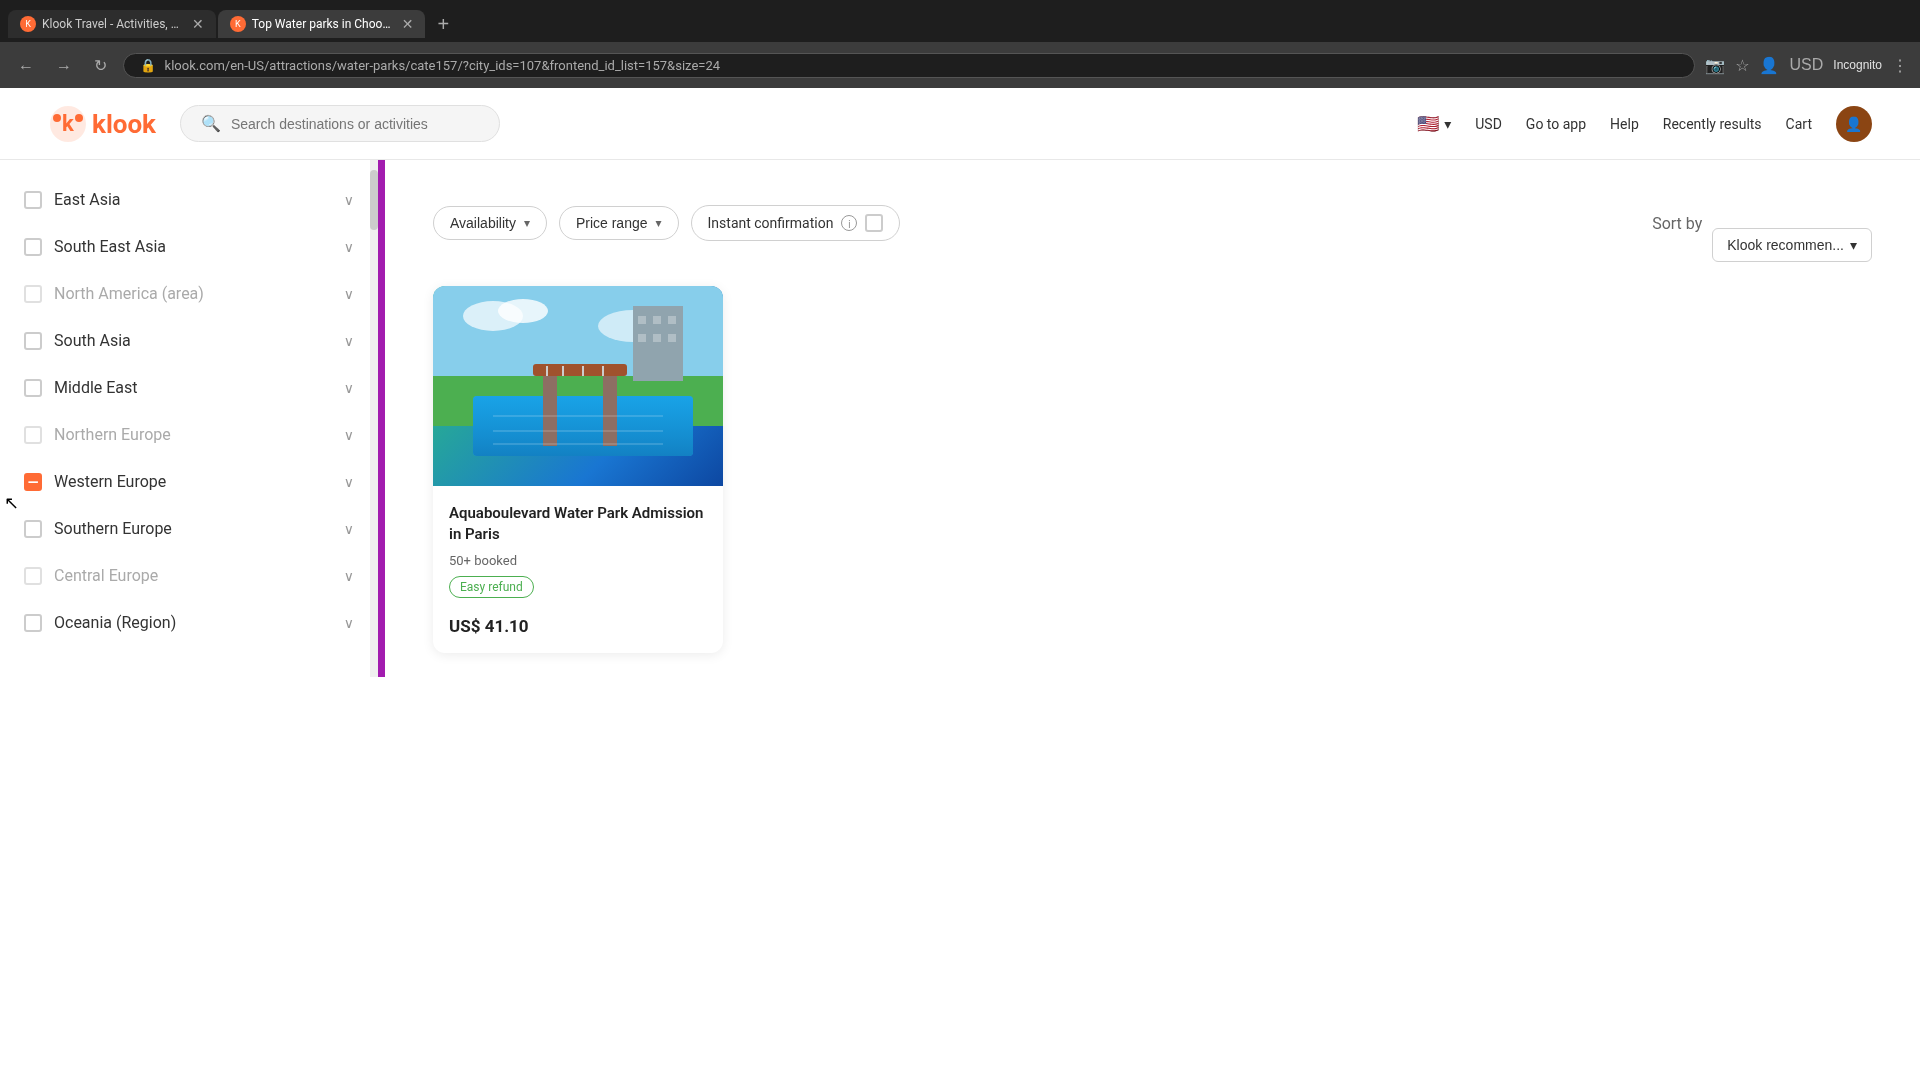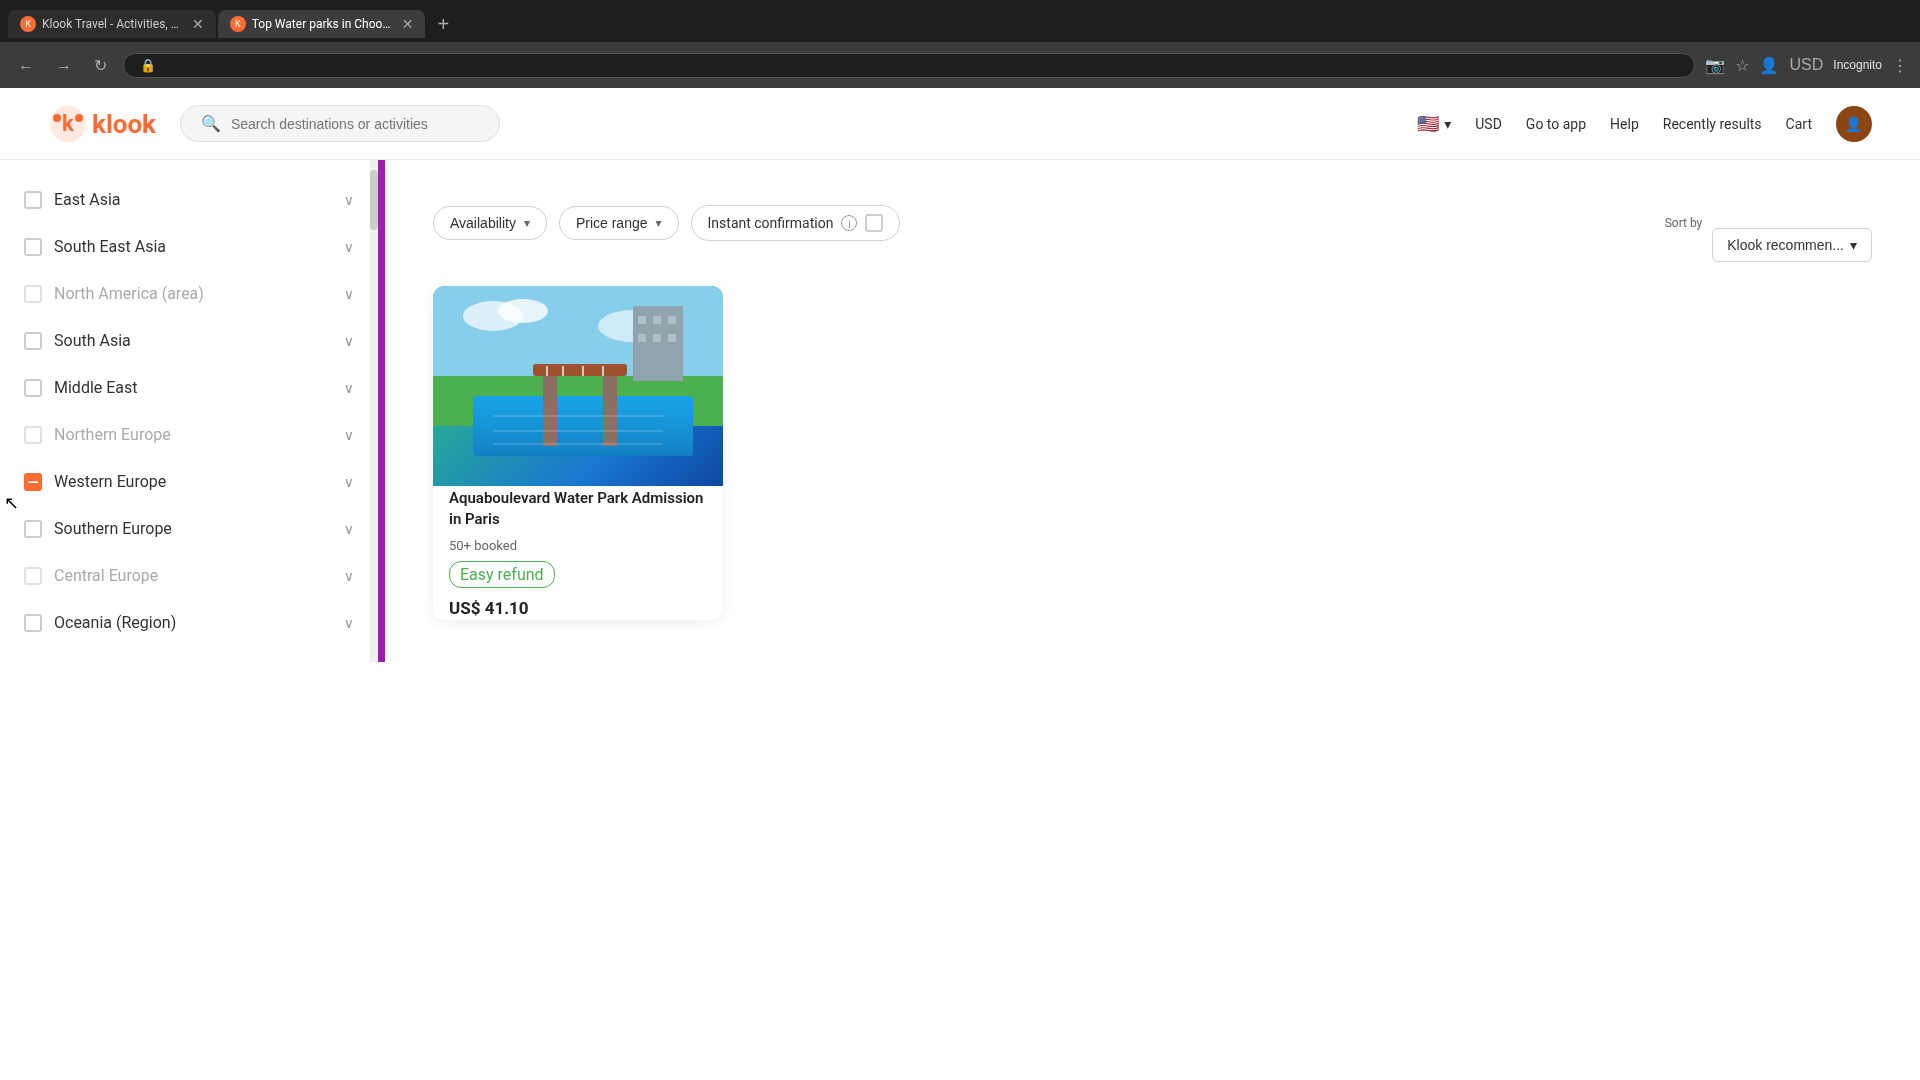"klook.com/en-US/attractions/water-parks/" span { html: none -> <span>klook.com/en-US/attractions/water-parks/cate157/?city_ids=107&amp;frontend_id_list=157&amp;size=24</span> }
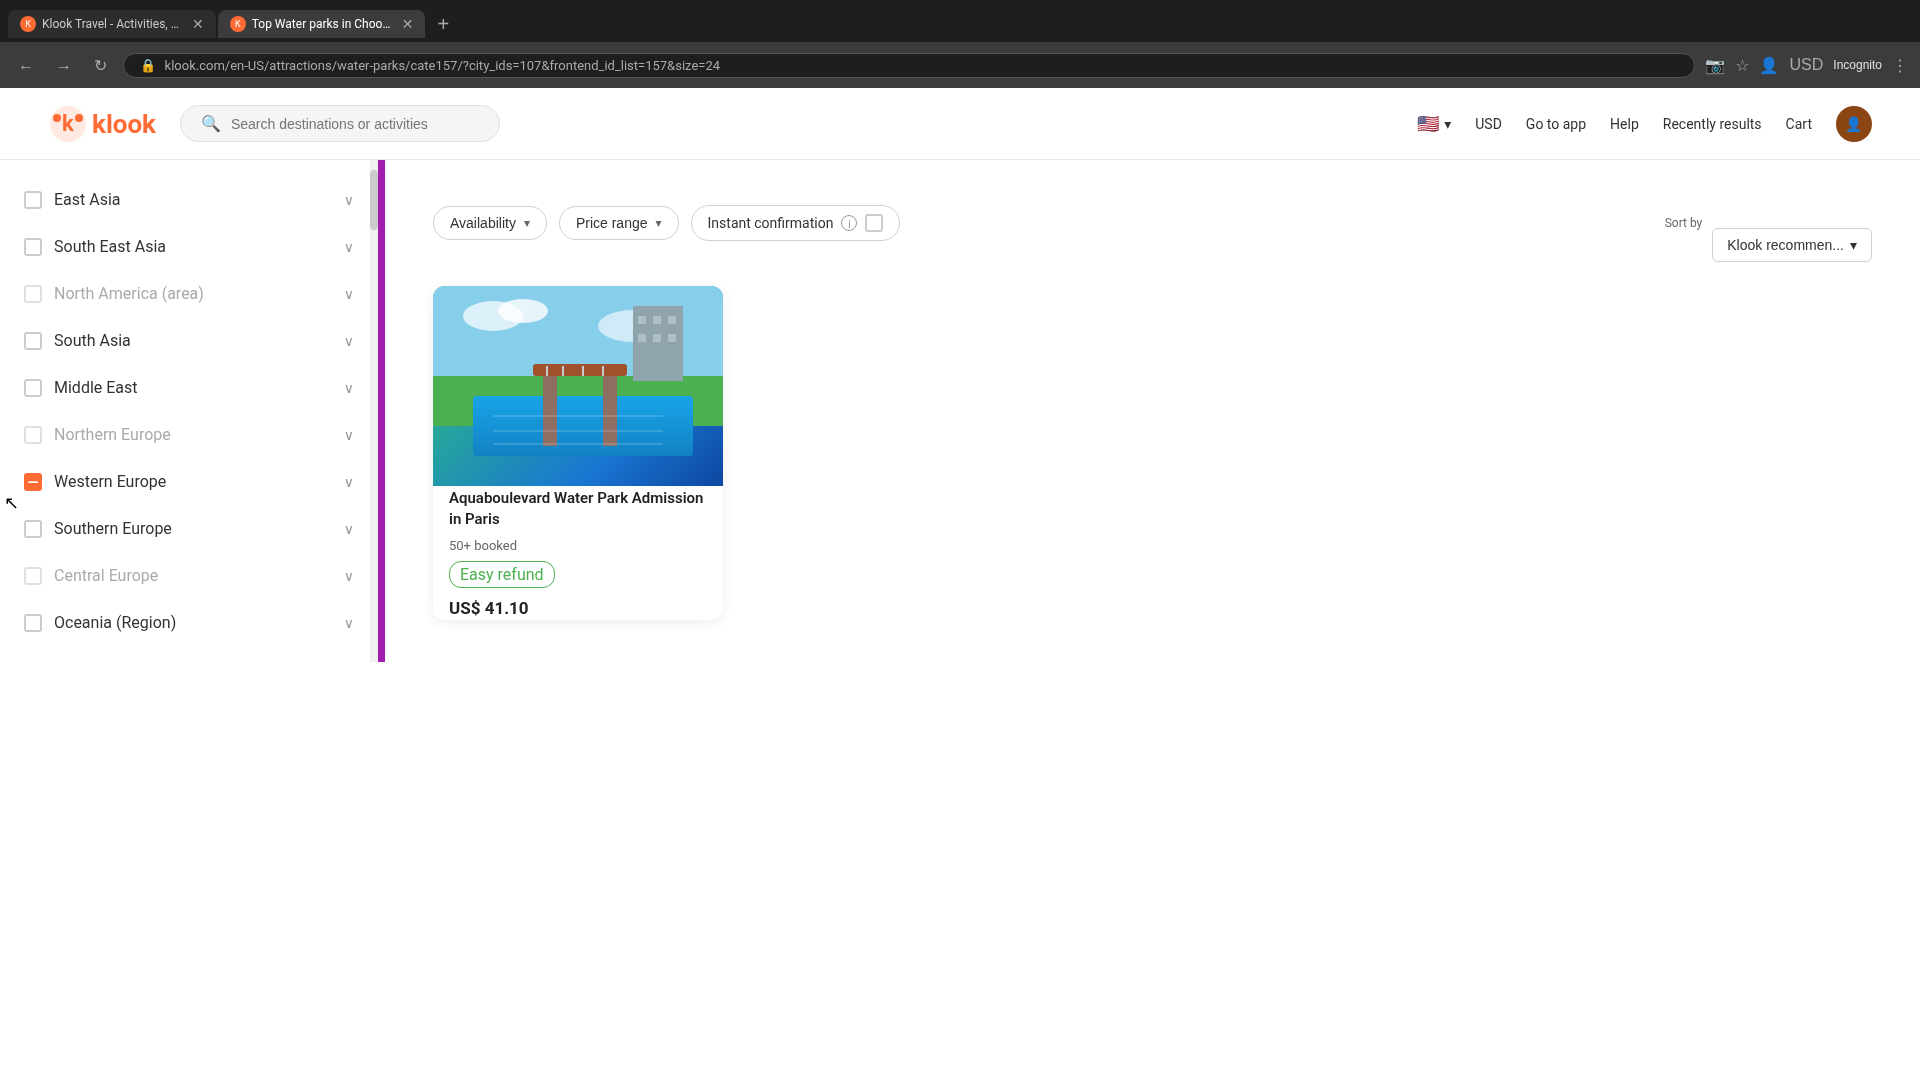"Sort by" .sort-label { font-size: 12px -> 16px }
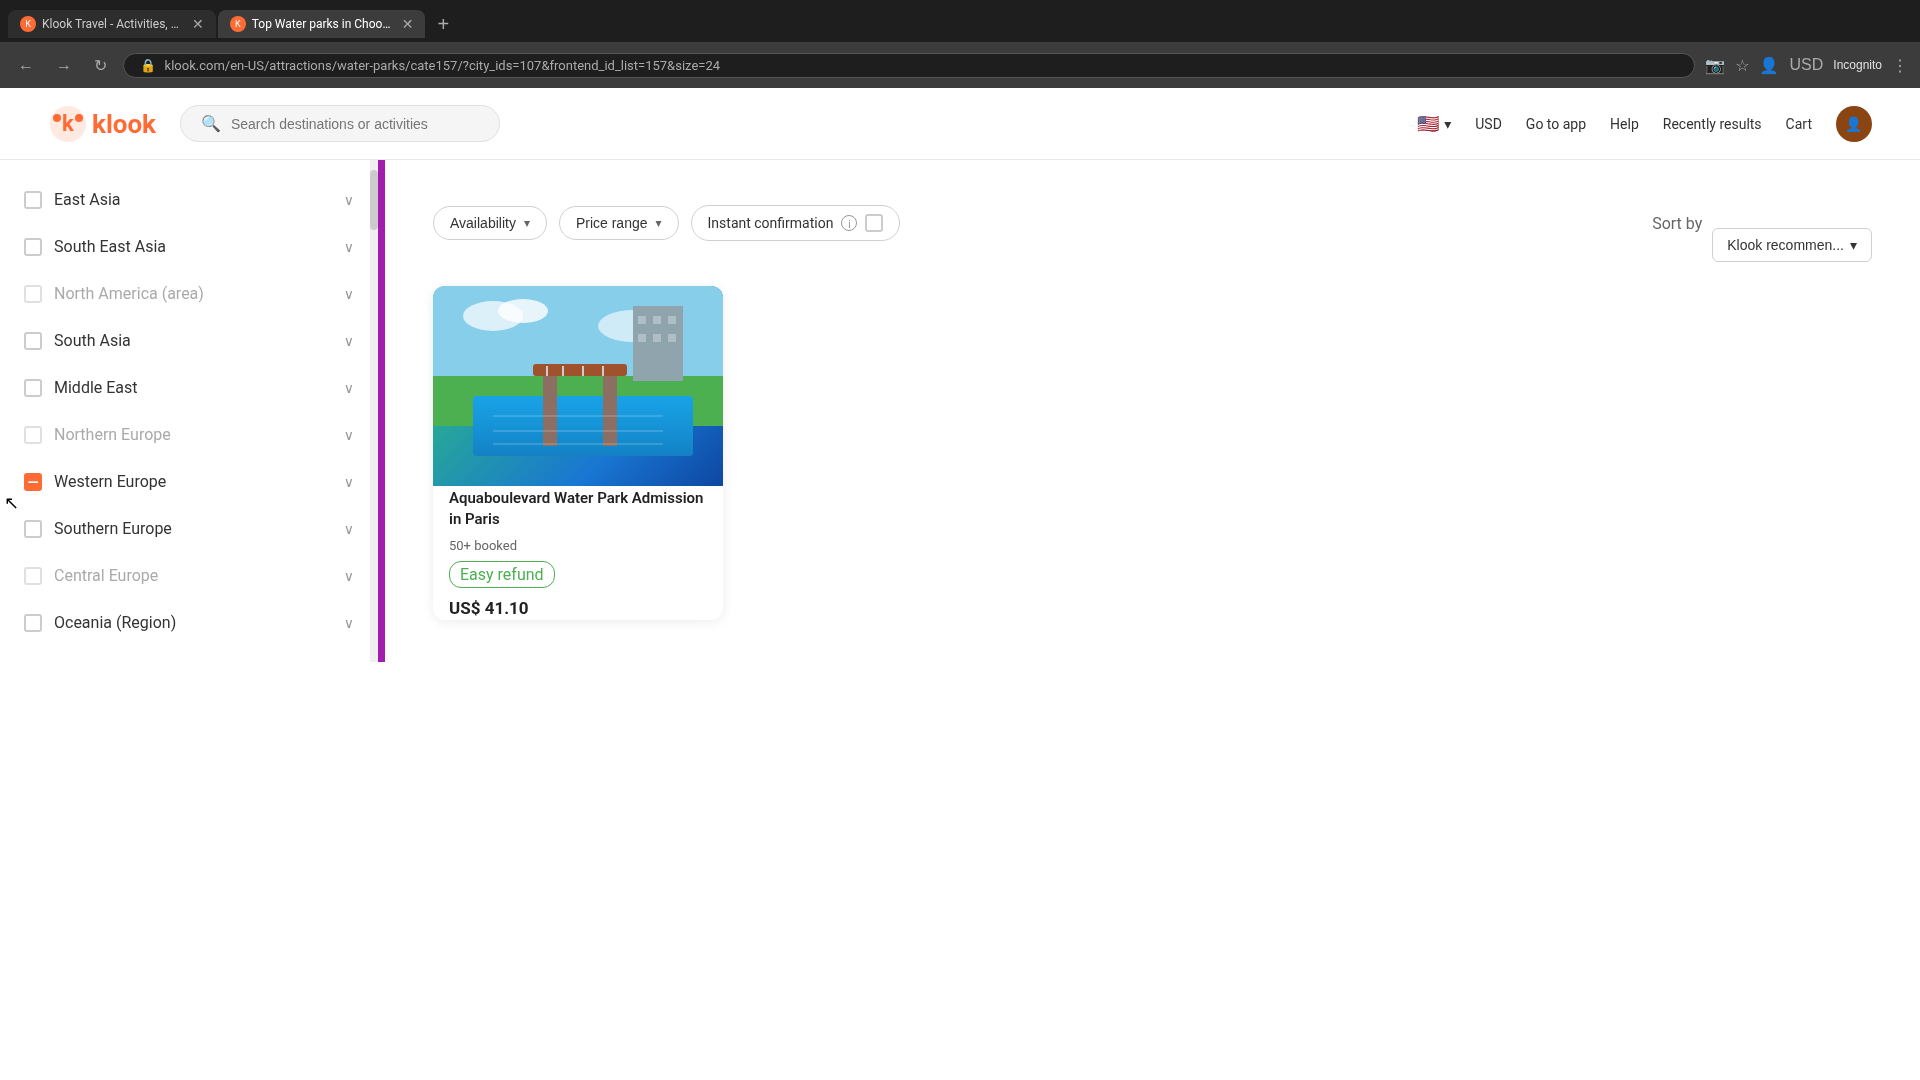"Aquaboulevard Water Park Admission in" .product-info { padding: 2px 16px -> 17px 16px }
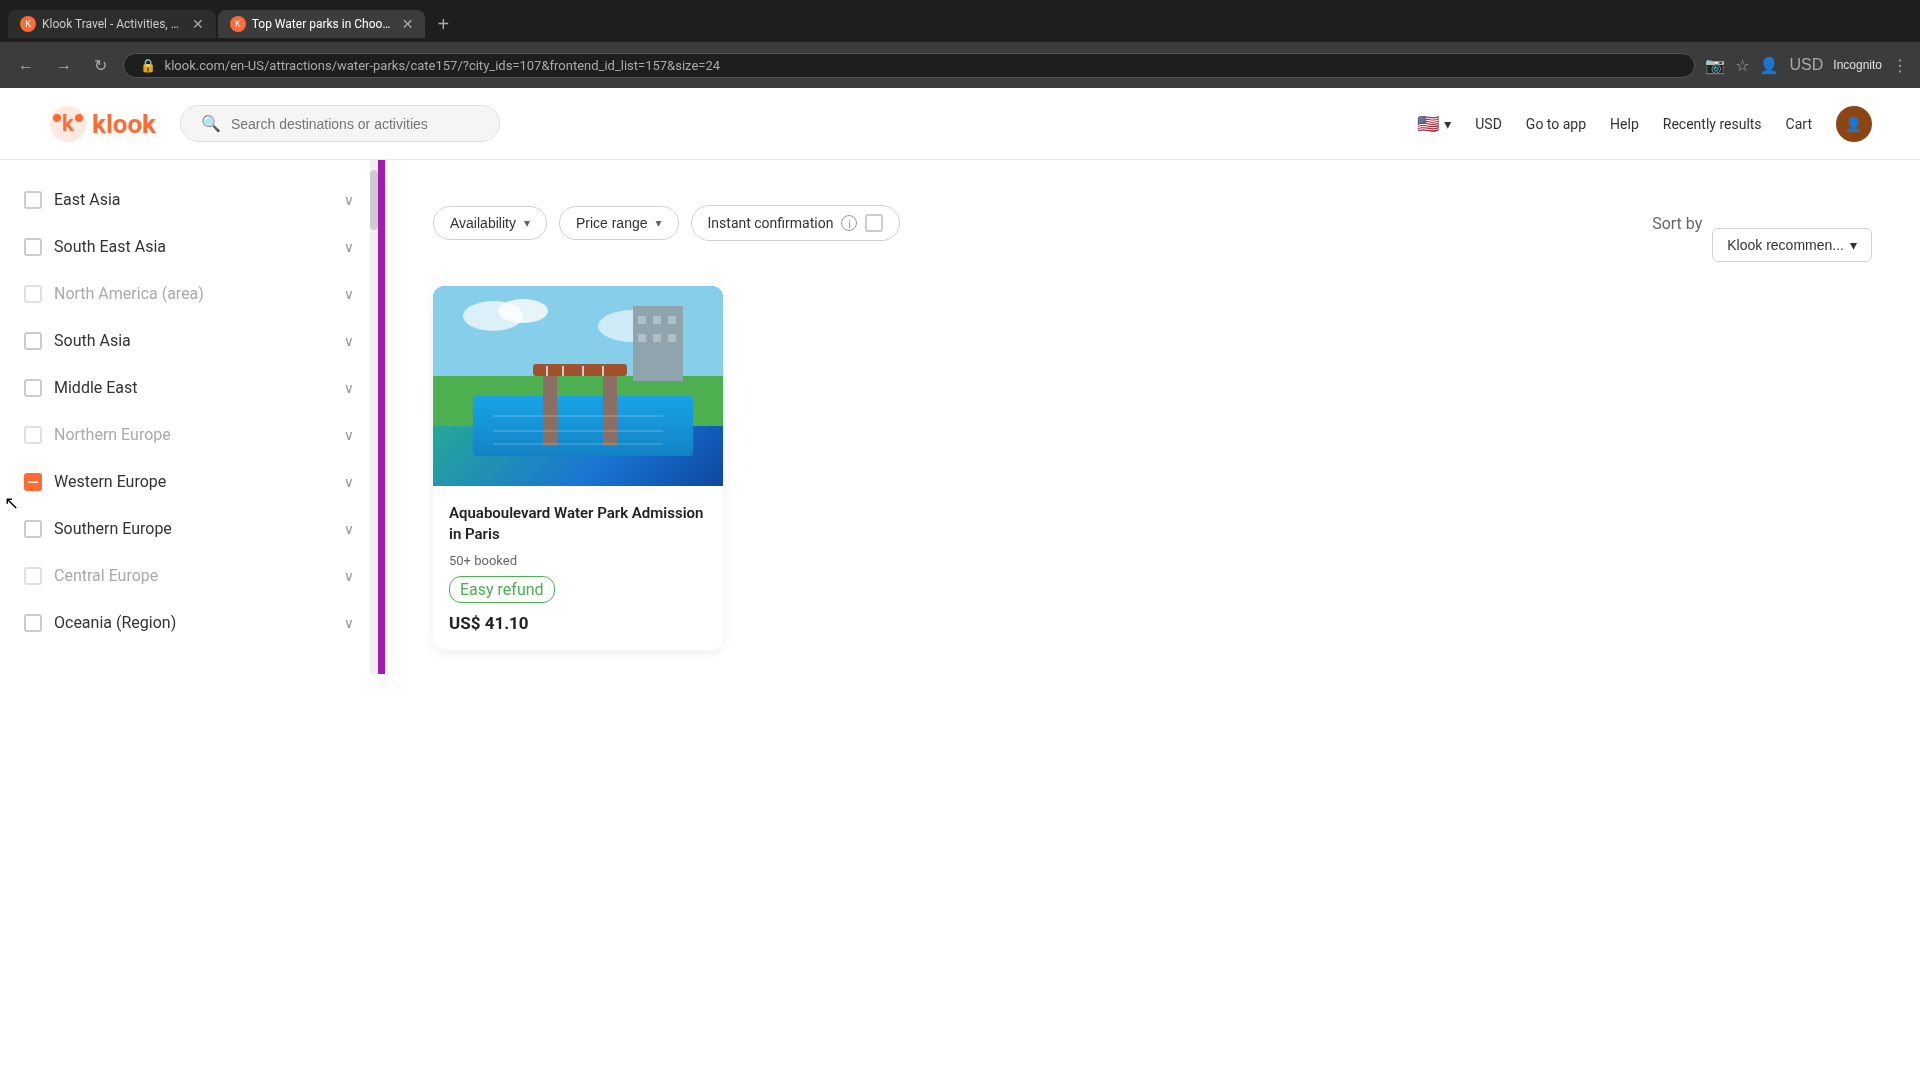"Easy refund" .easy-refund-badge { font-size: 16px -> 12px; margin-bottom: 10px -> 18px }
